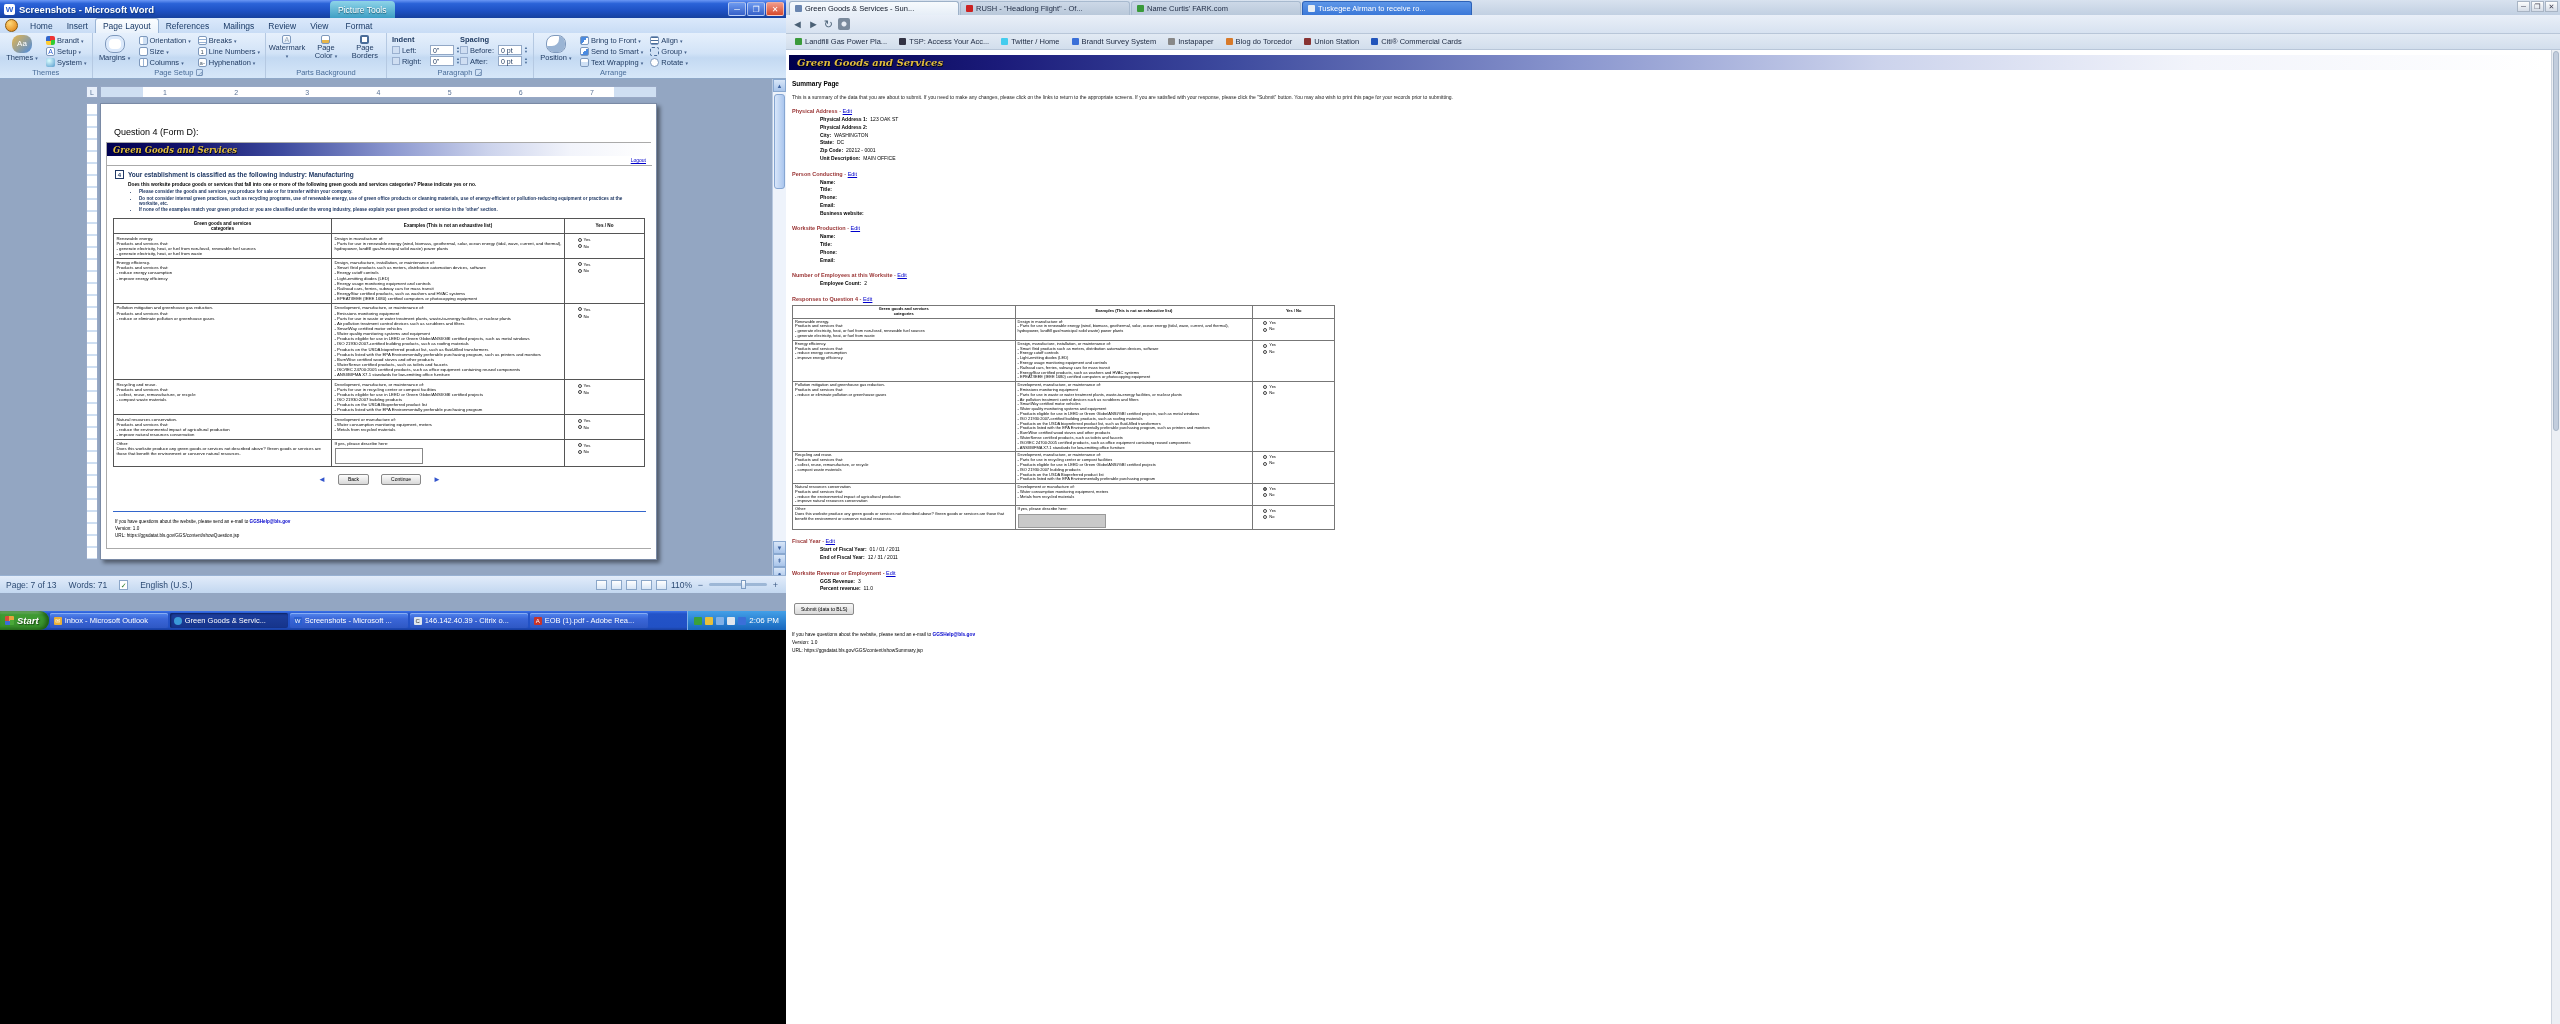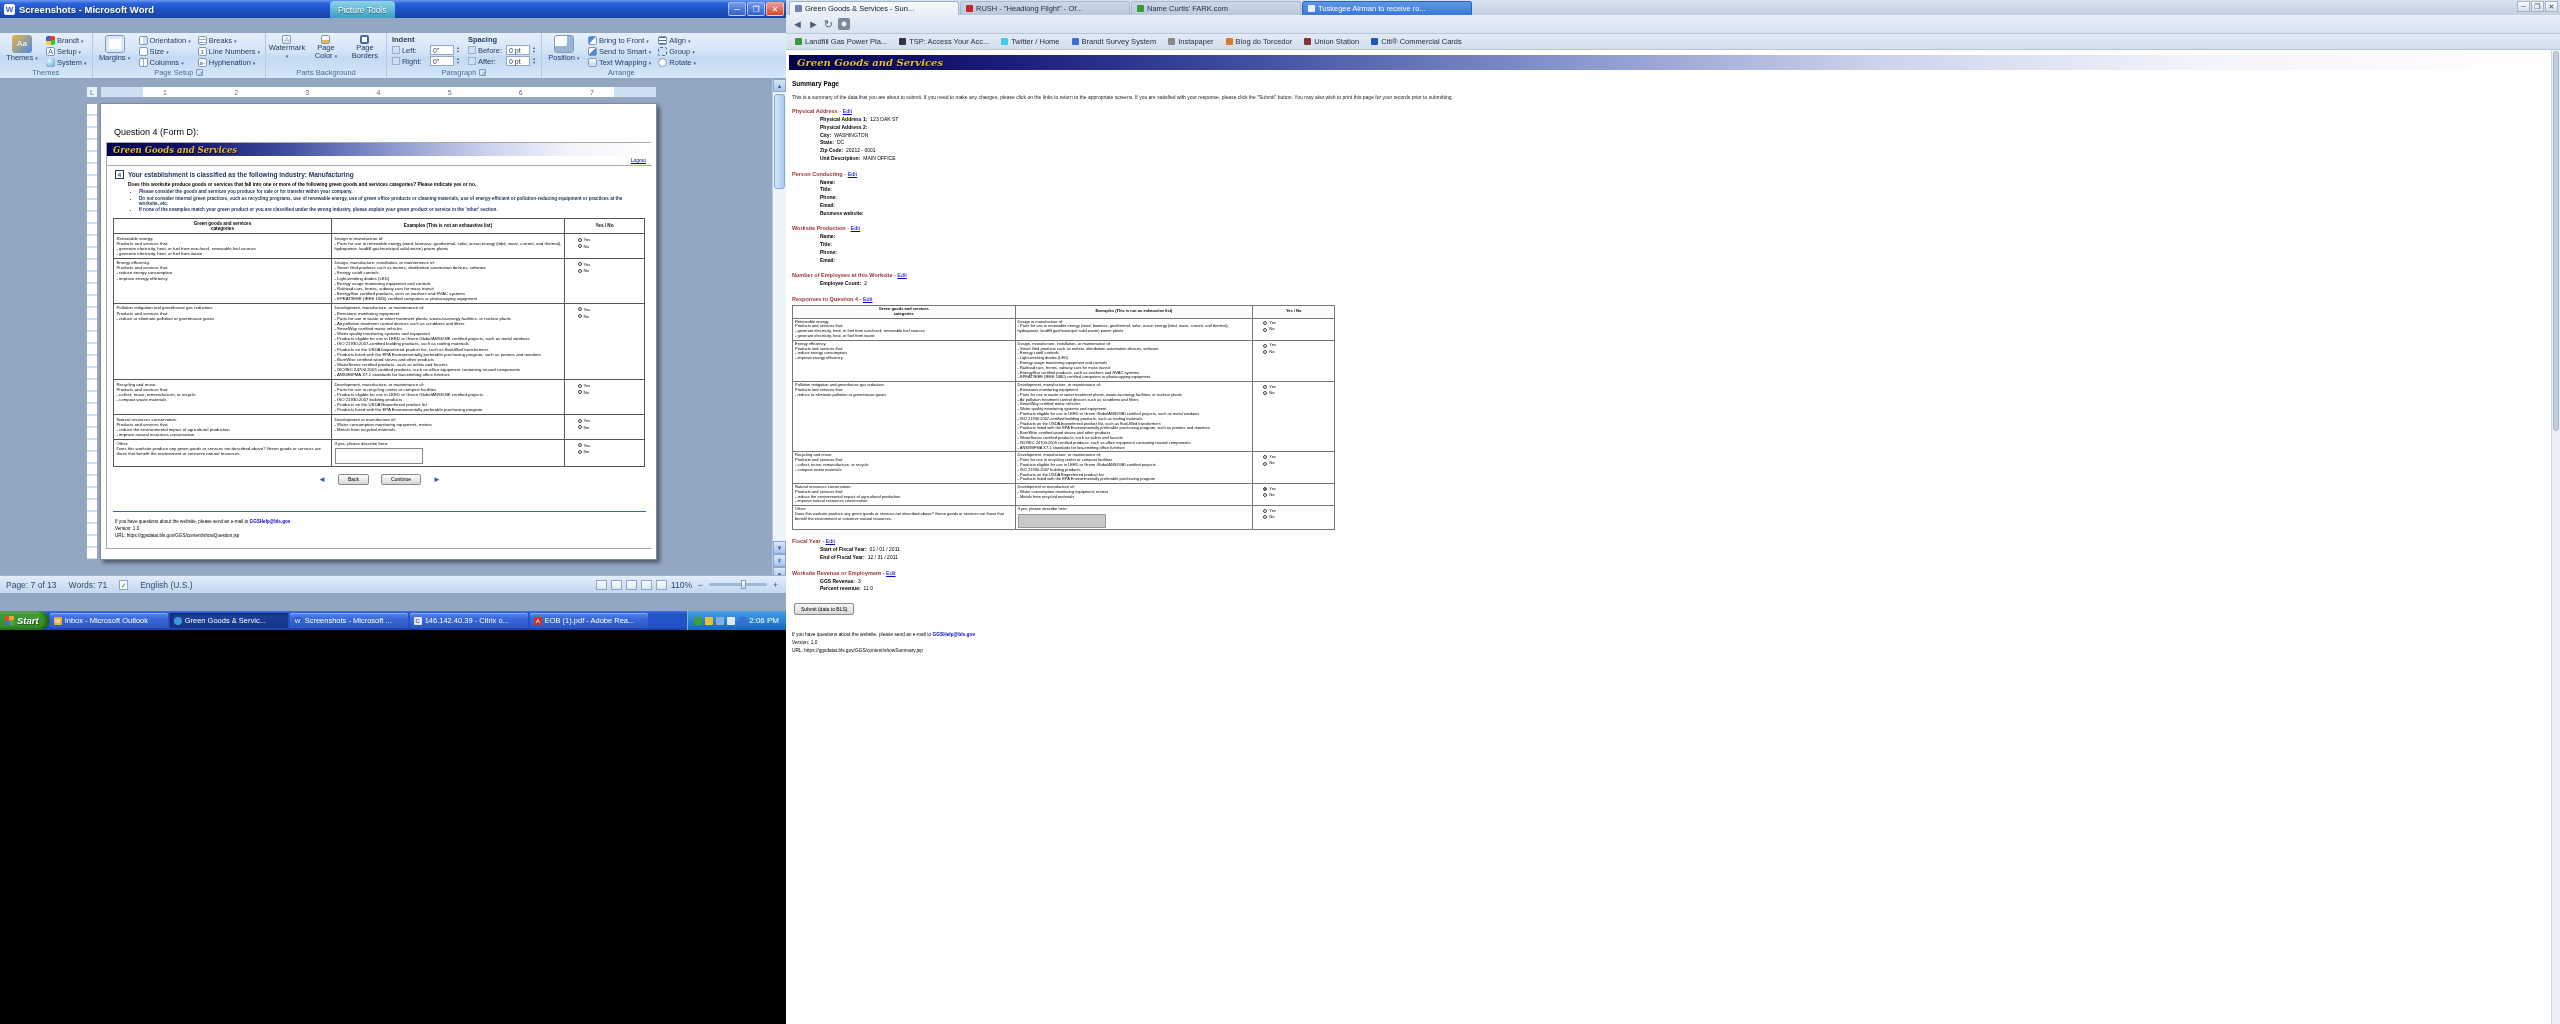"Home" div.tabrow { html: none -> <div> <div></div> <div>Home</div> <div>Insert</div> <div>Page Layout</div> <div>References</div> <div>Mailings</div> <div>Review</div> <div>View</div> <div>Format</div> </div> }
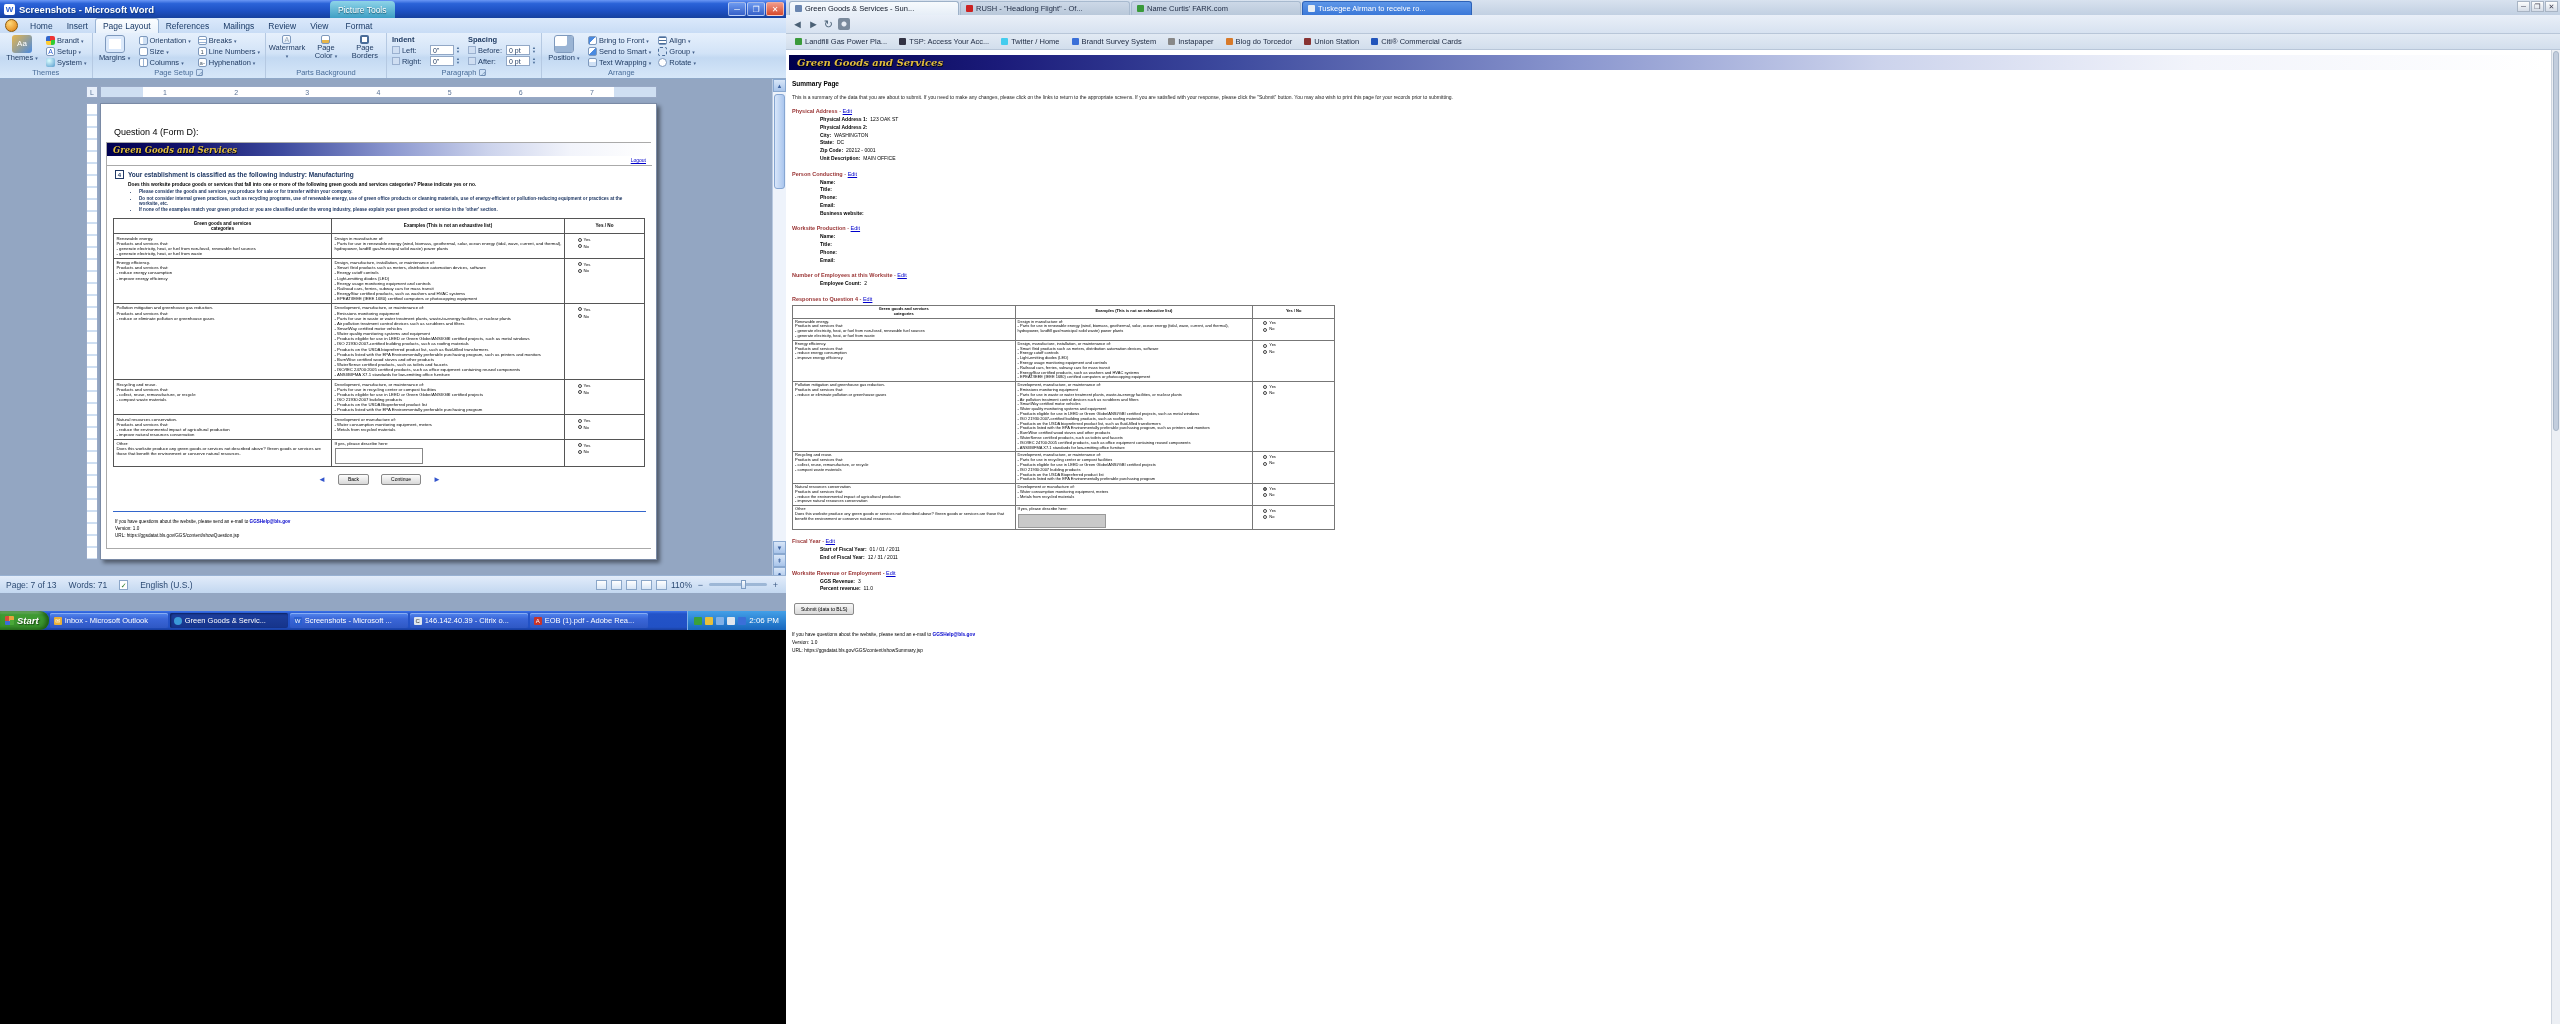"Aa" .bicon { border-radius: 3px -> 8px }
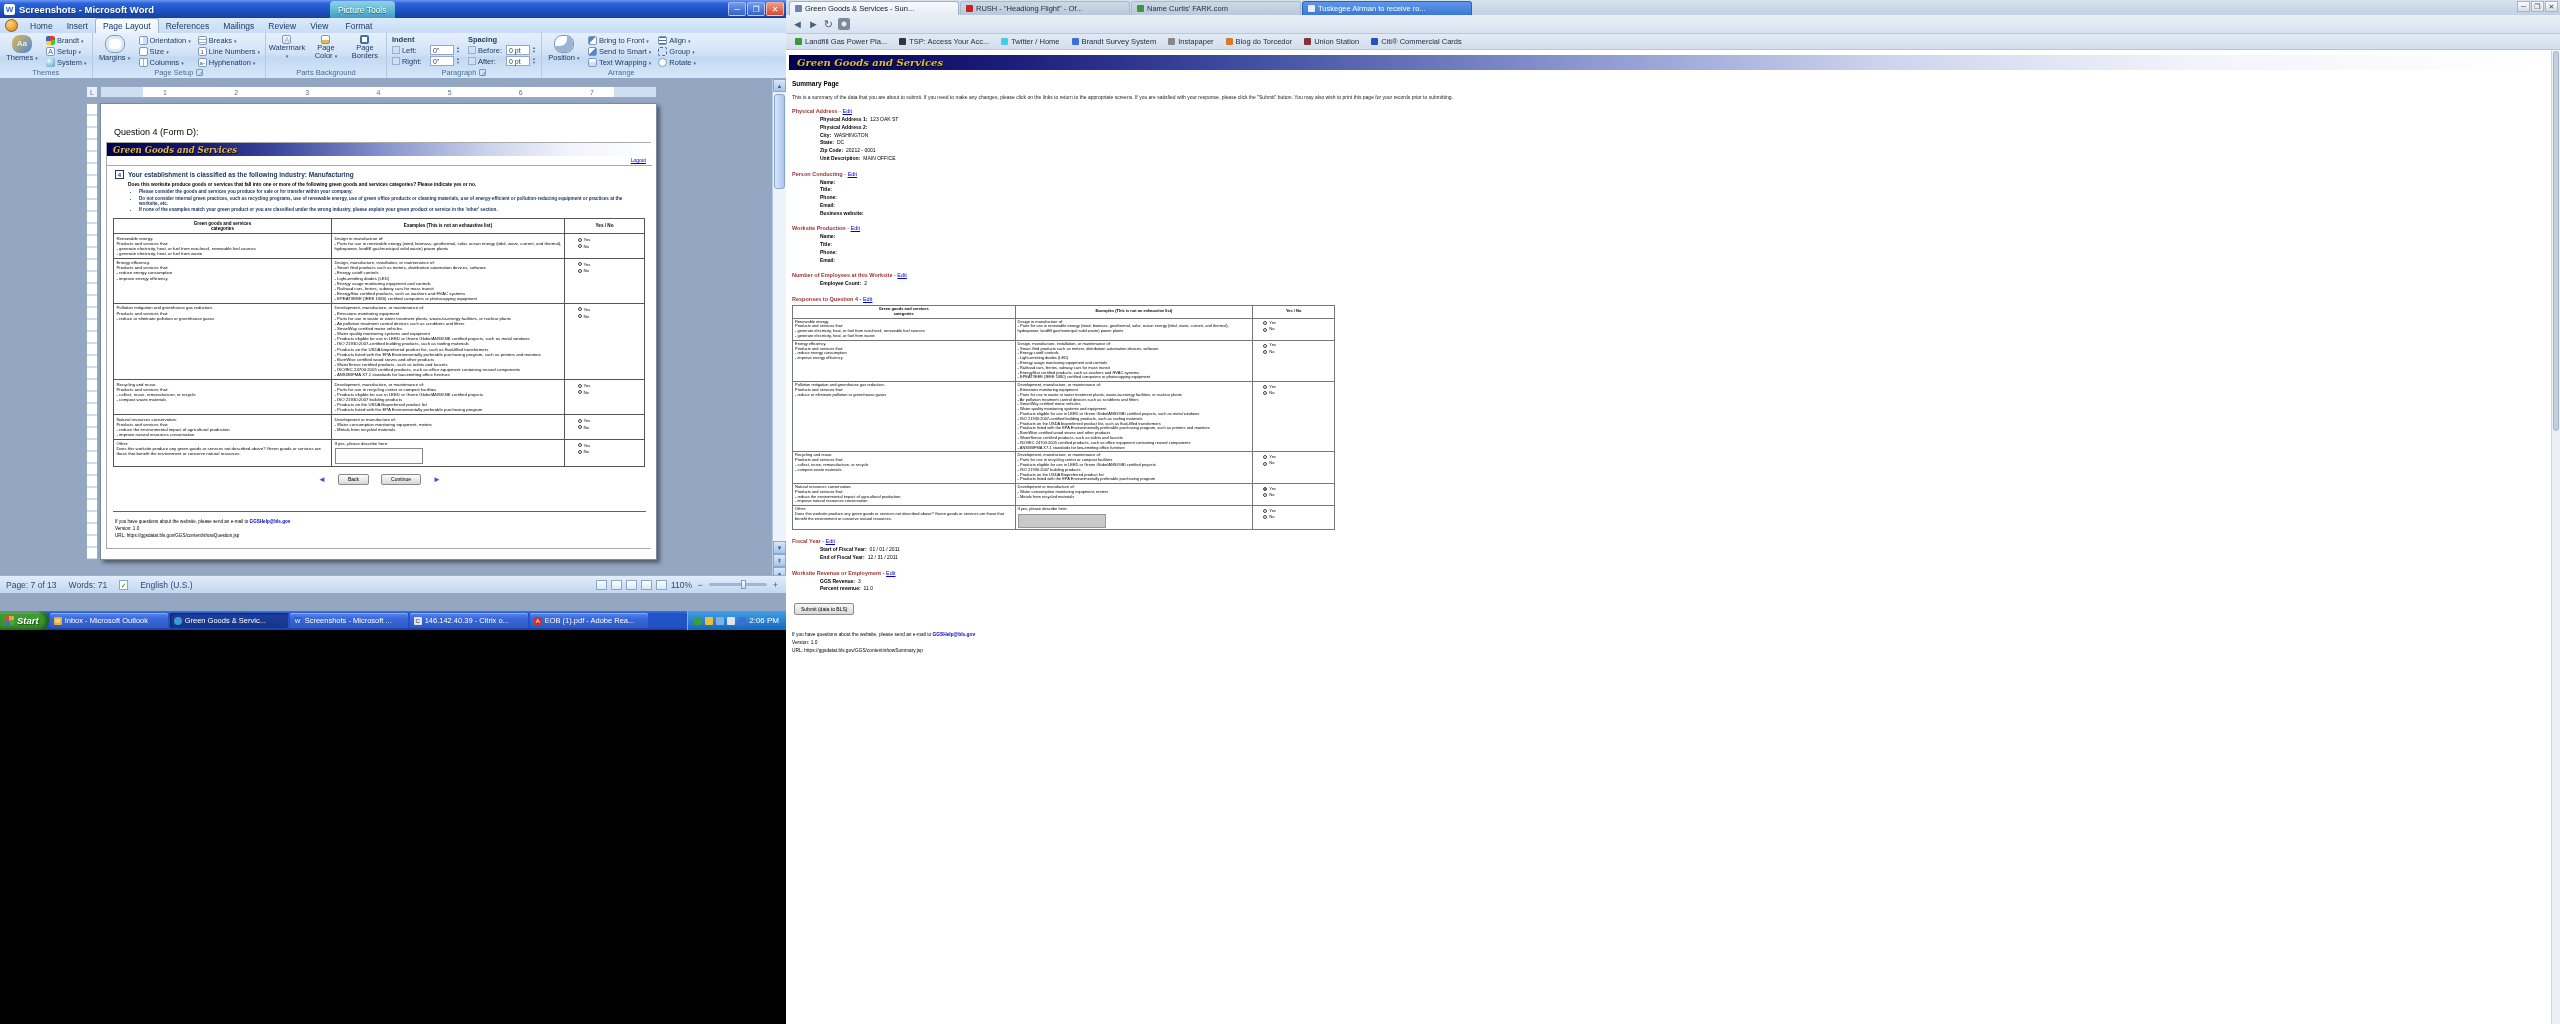"Indent" .pwrap { gap: 8px -> 0 }
